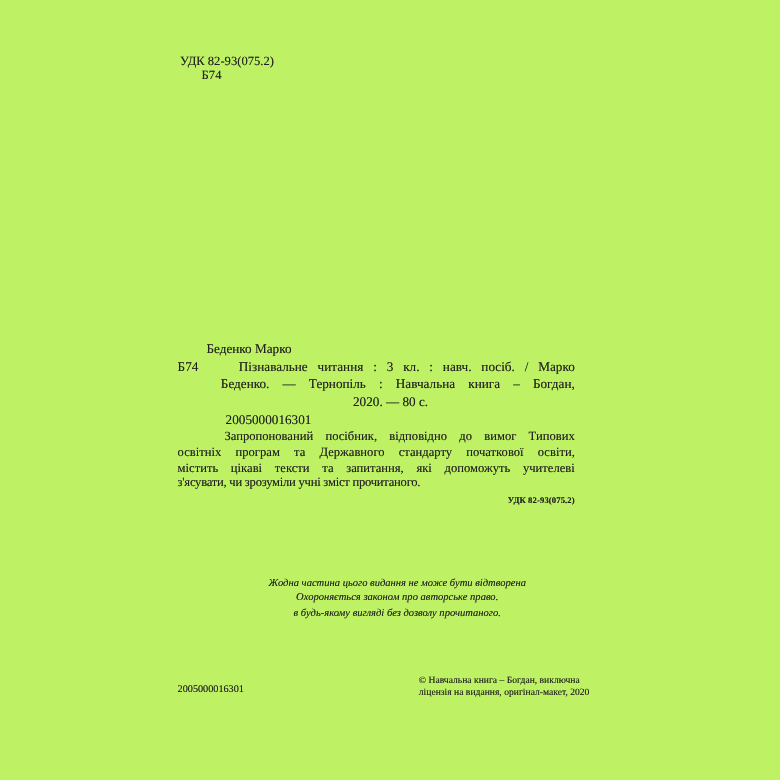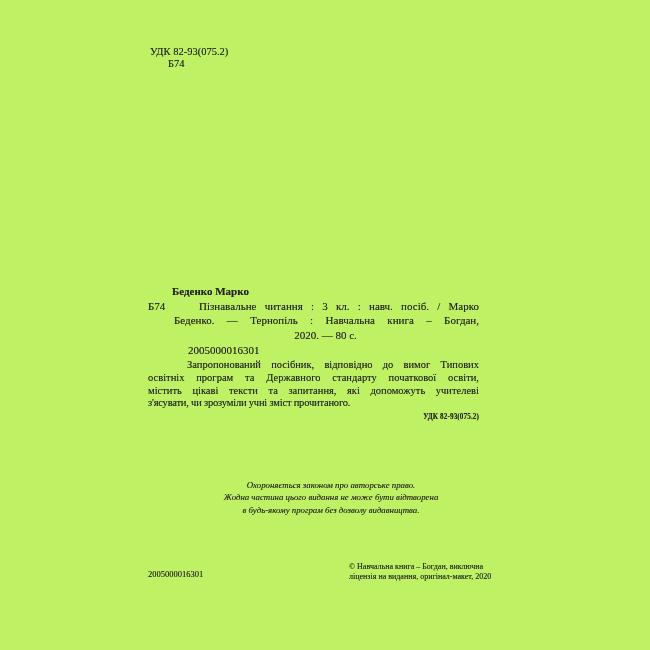"Беденко Марко" .biblio .author { font-weight: bold -> normal }
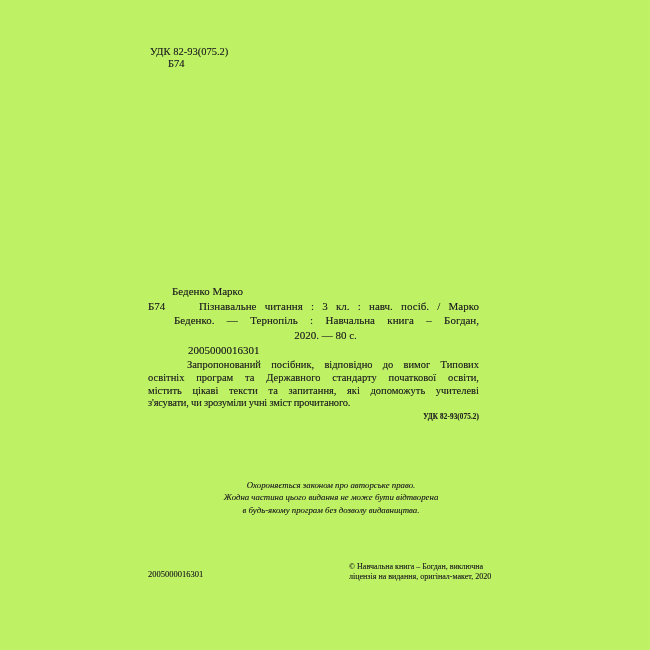"Беденко. — Тернопіль : Навчальна" .bib-cont { margin-left: 26px -> 36px }
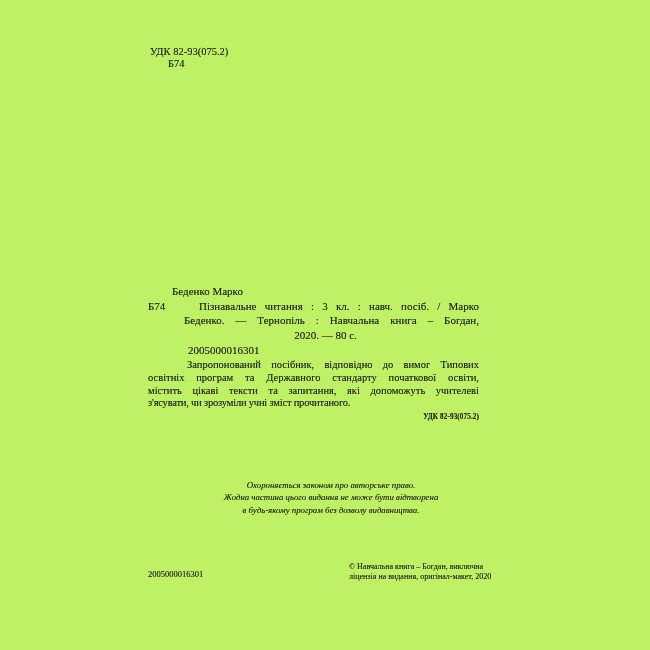"Охороняється законом про авторське" div { order: before "Жодна частина цього видання не" -> after "Жодна частина цього видання не" }
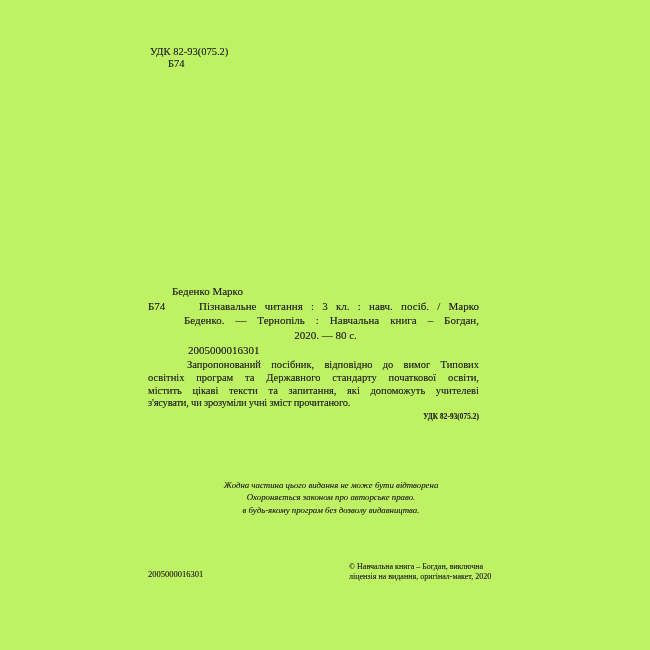"в будь-якому програм без дозволу" div { text: програм без дозволу видавництва -> вигляді без дозволу прочитаного }
